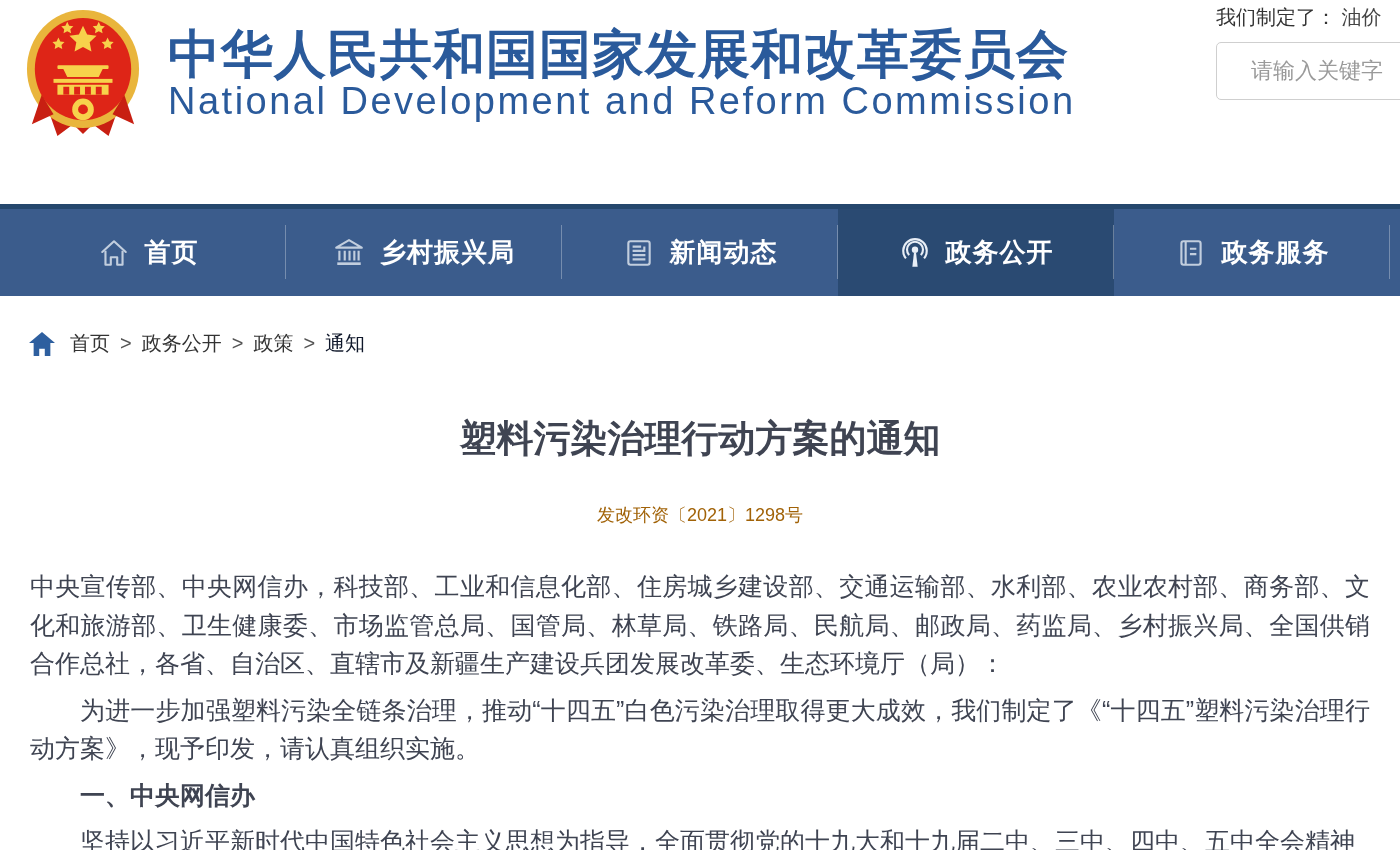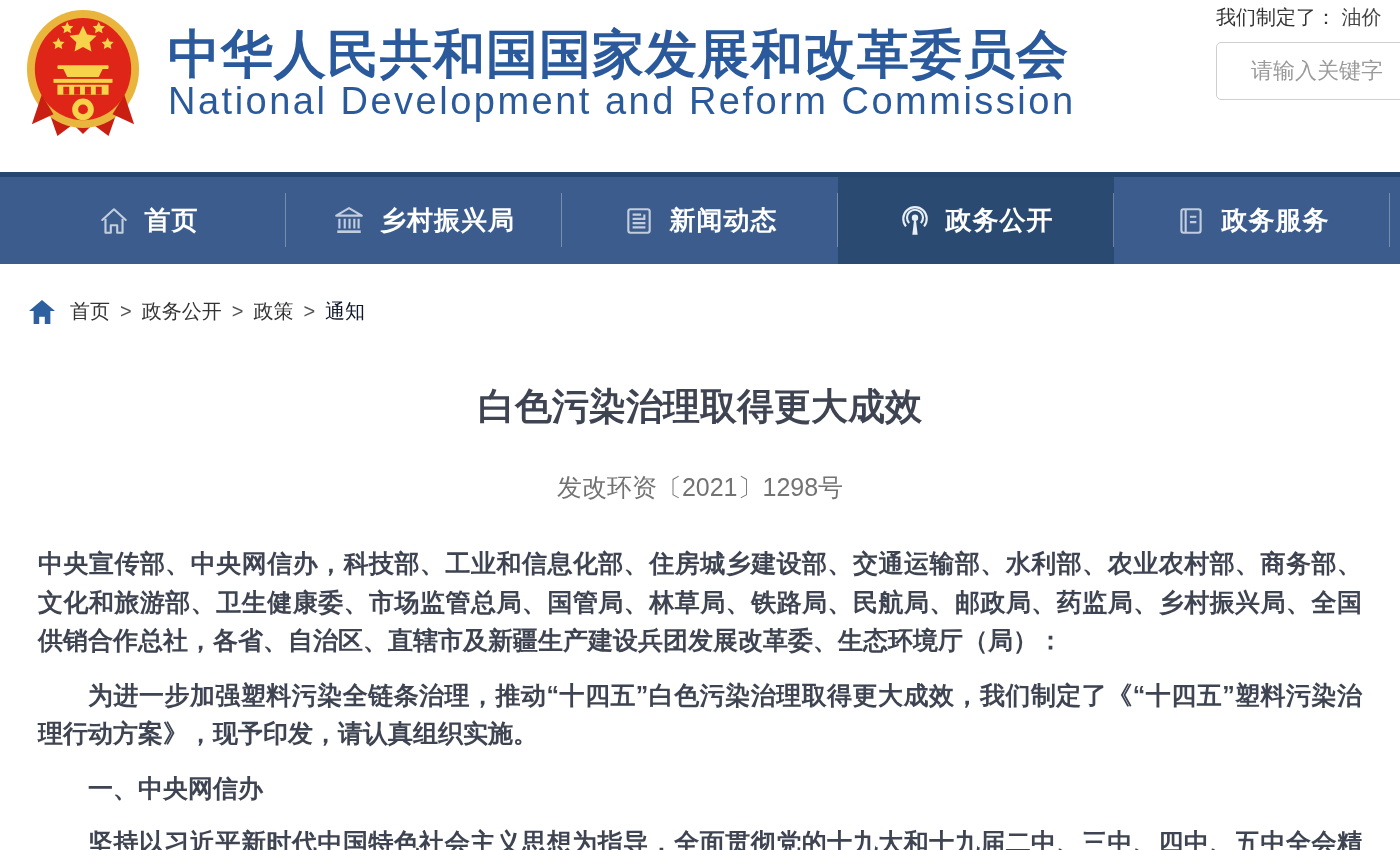"中华人民共和国国家发展和改革委员会" .header { height: 172px -> 204px }
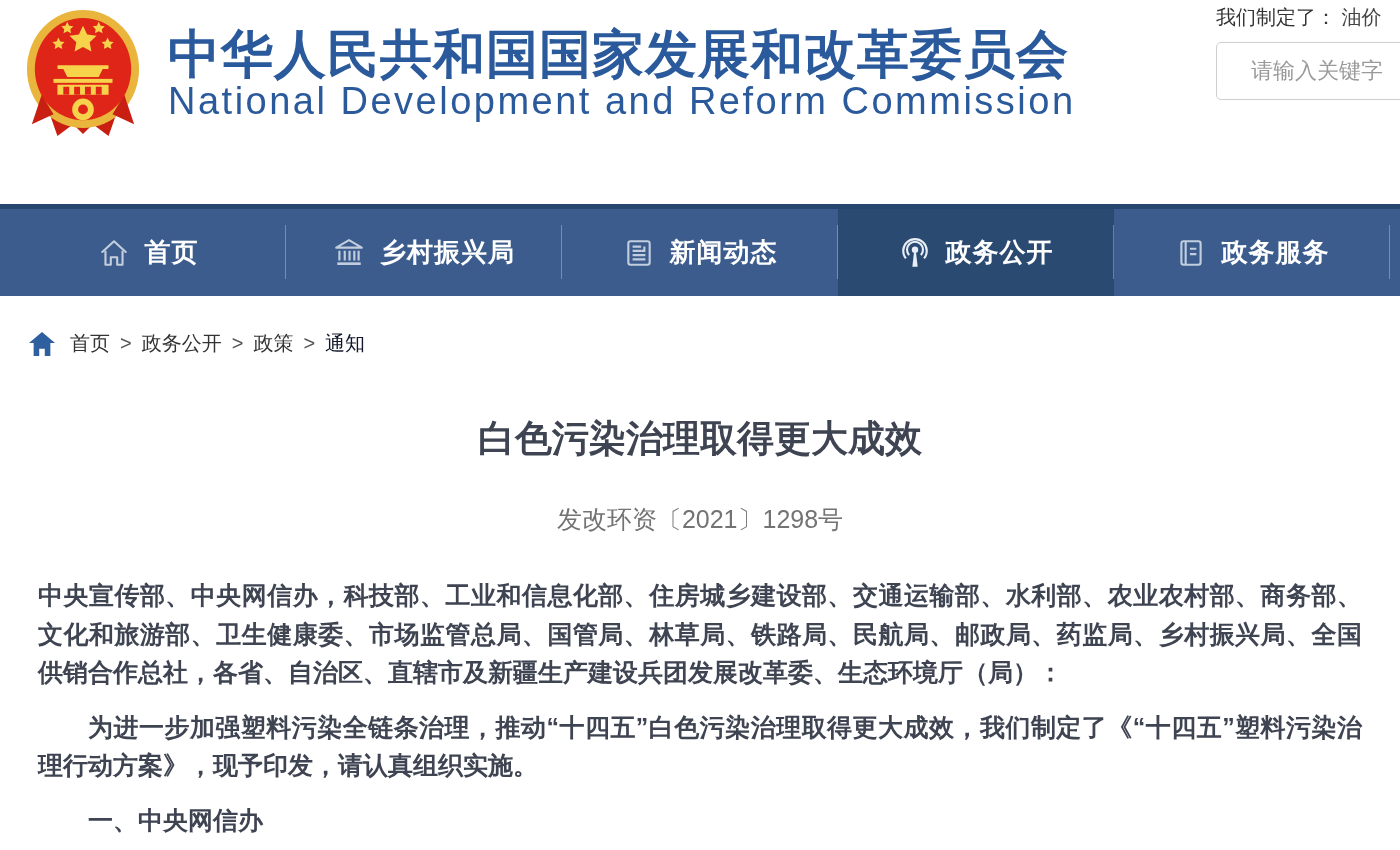"白色污染治理取得更大成效" div { text: 白色污染治理取得更大成效 -> 塑料污染治理行动方案的通知 }
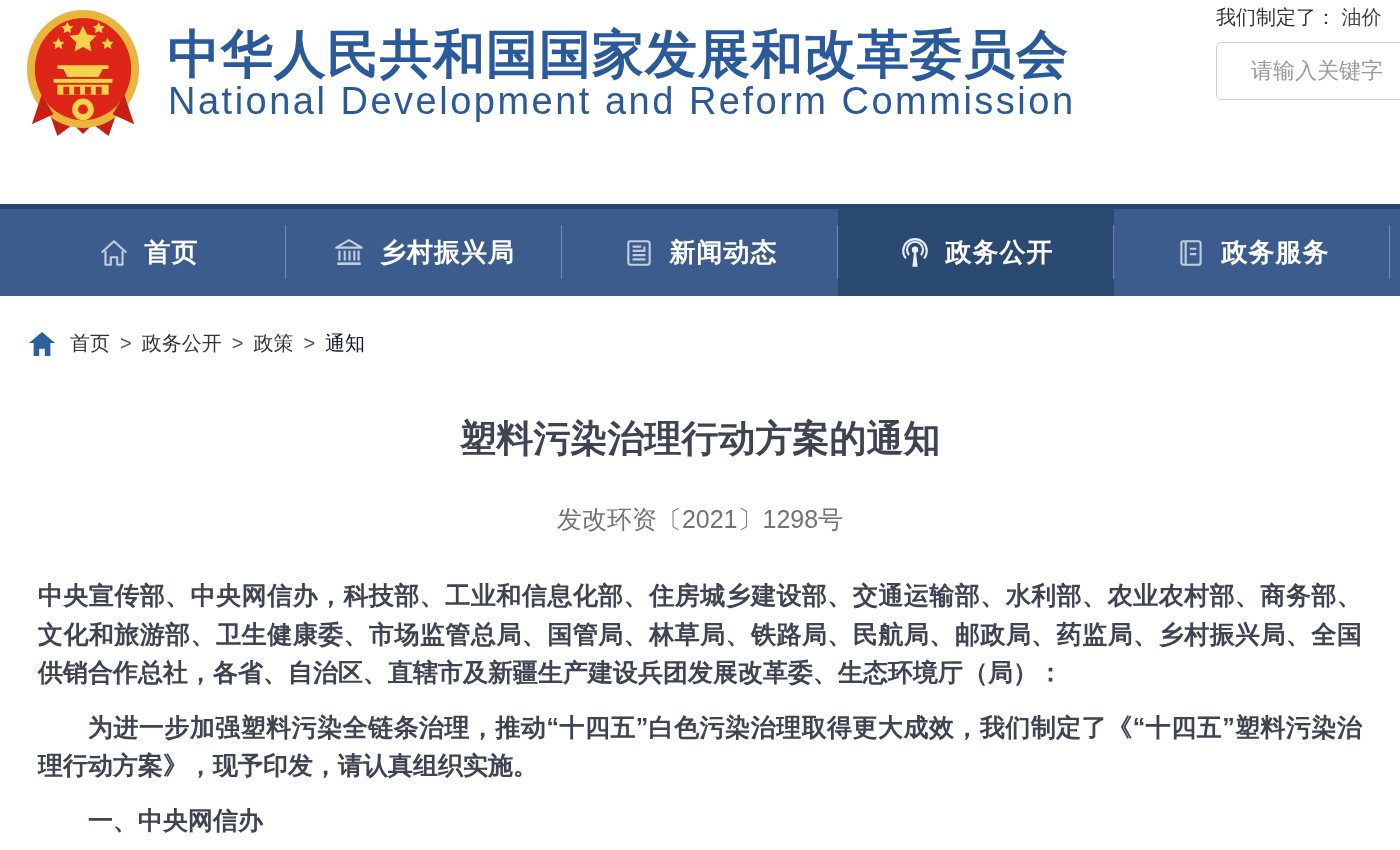"发改环资〔2021〕1298号" .doc-number { color: #737373 -> #a16207; font-size: 25px -> 18px }
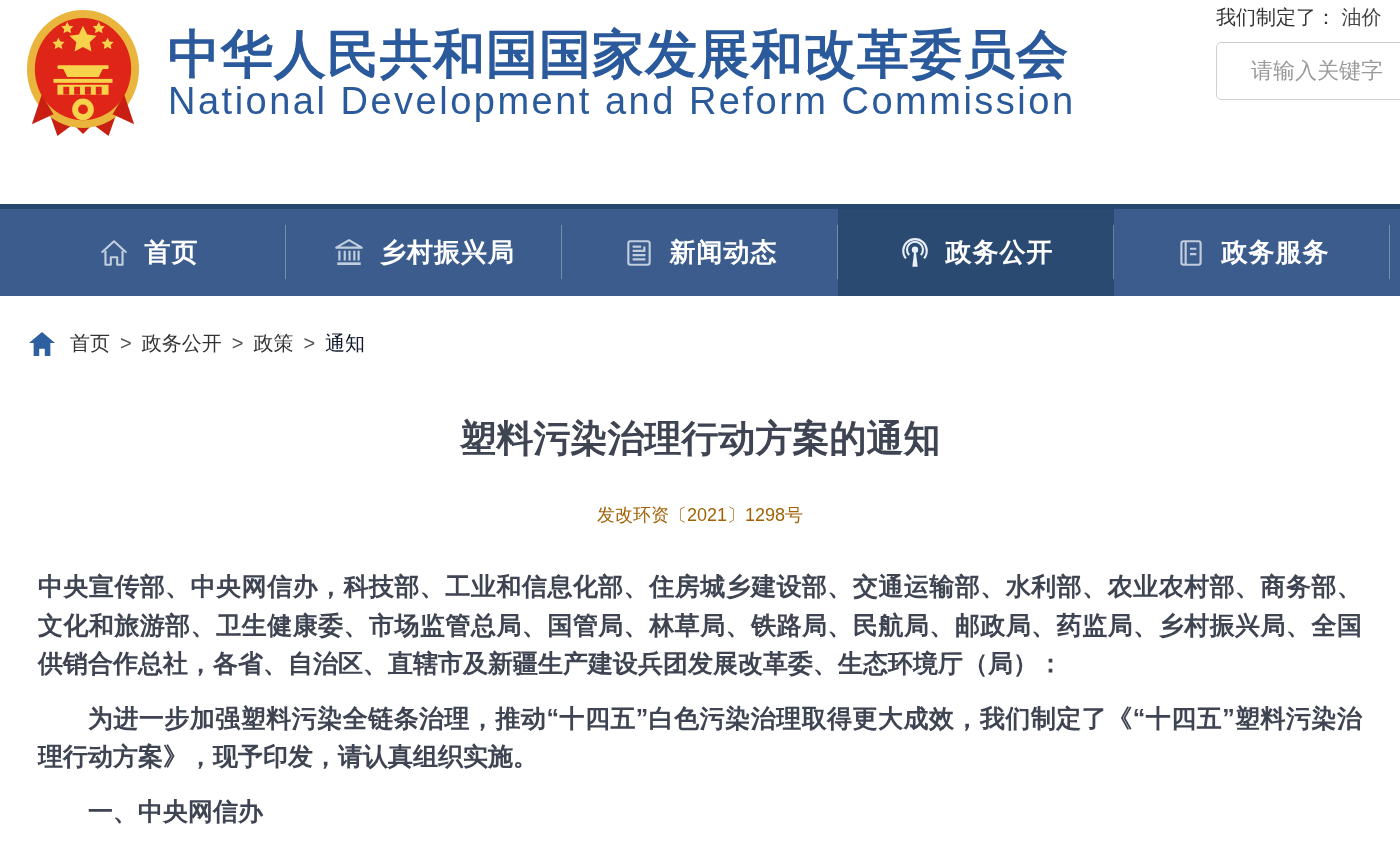"中央宣传部、中央网信办，科技部、工业和信息化部、住房城乡建设部、交通运输部、水利" .body-text p { font-weight: bold -> none; margin: 16px -> 8px }
